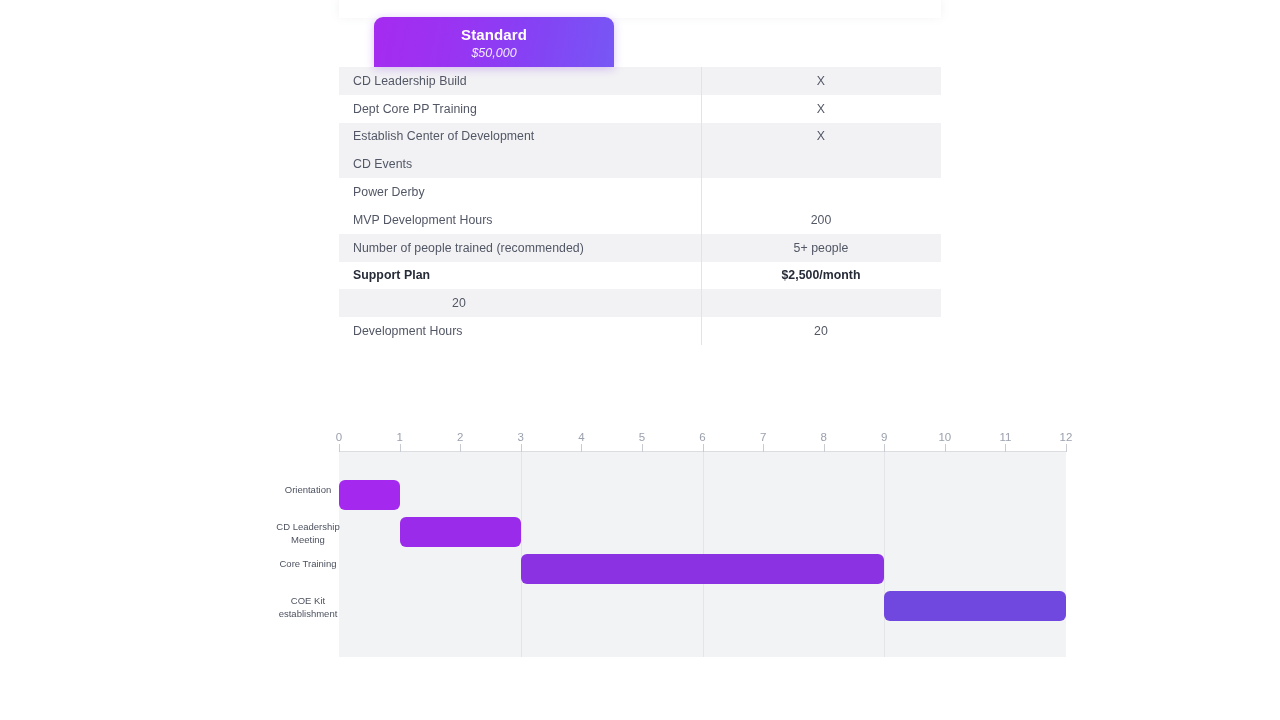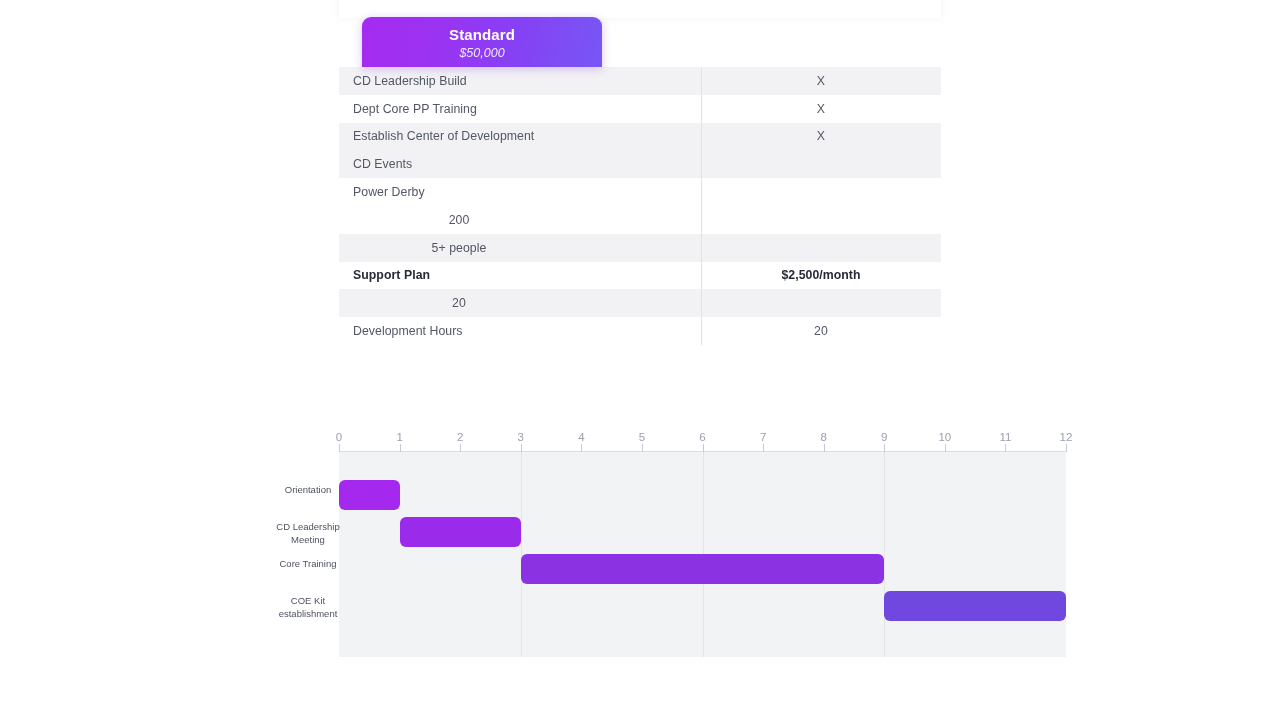"Standard" .plan-header { margin-left: none -> 12px }
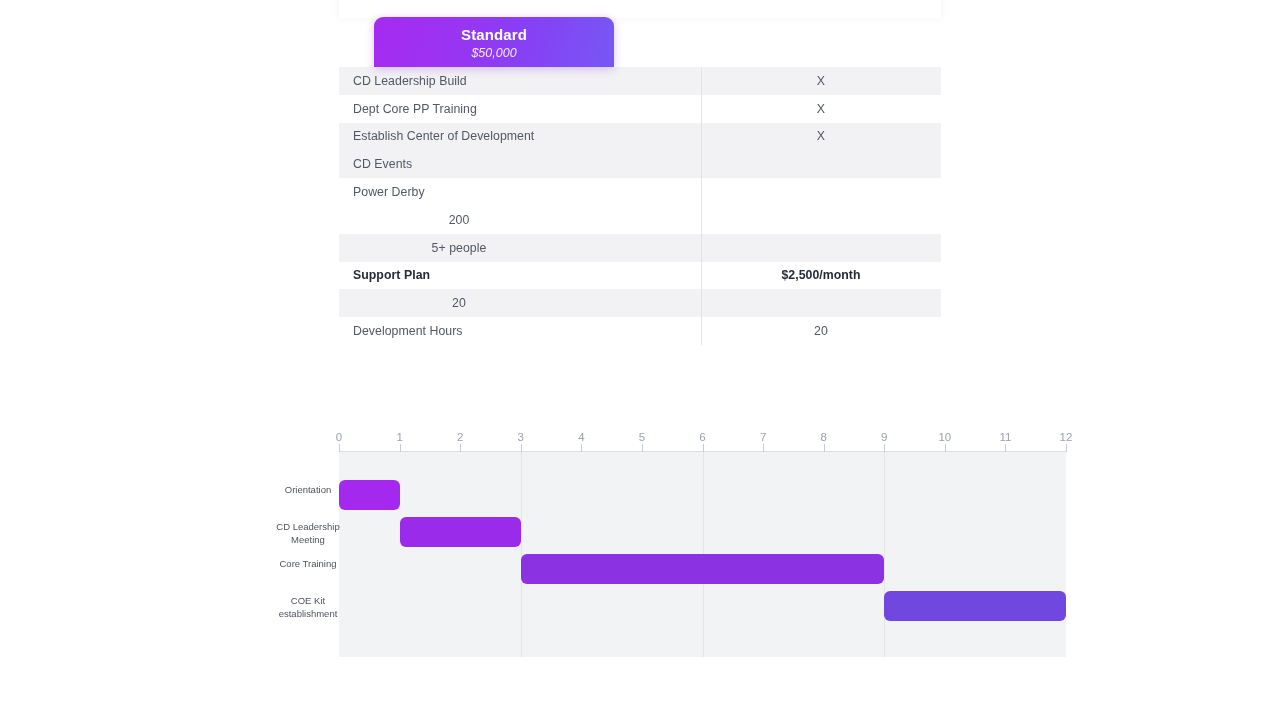"MVP Development Hours" div.tcell-label { html: none -> <div>MVP Development Hours</div> }
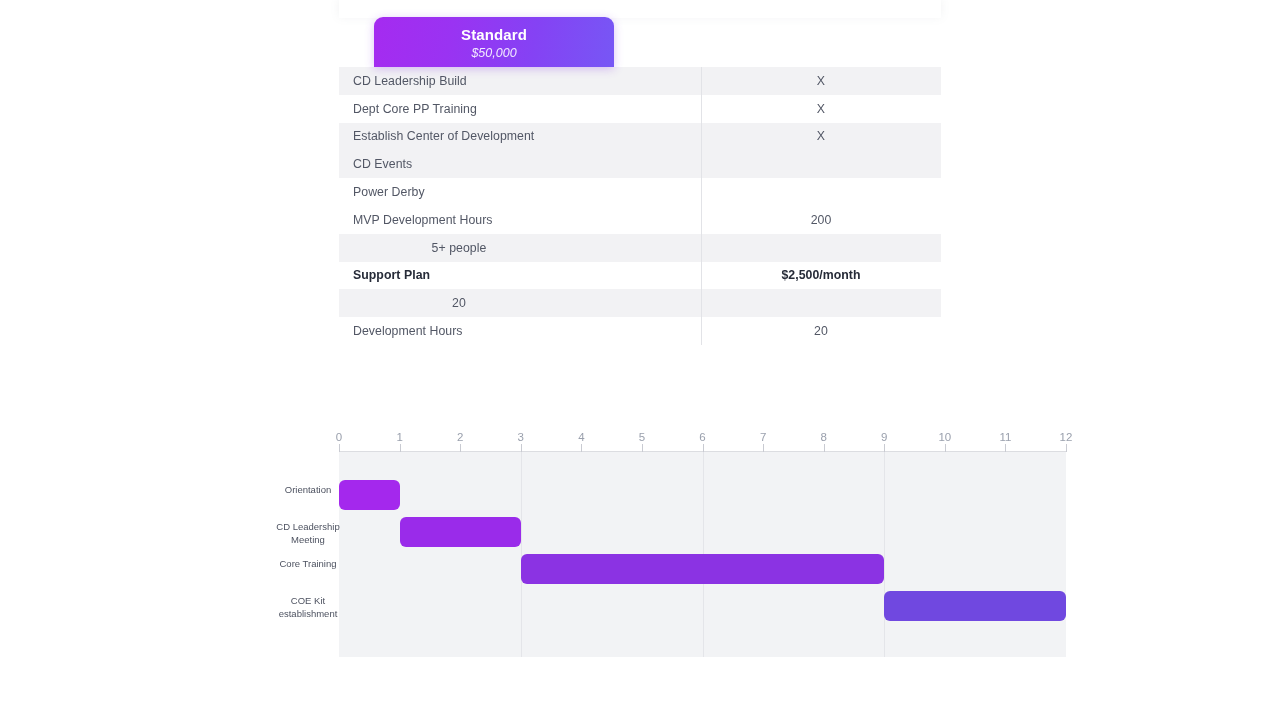"Number of people trained (recommended)" div.tcell-label { html: none -> <div>Number of people trained (recommended)</div> }
